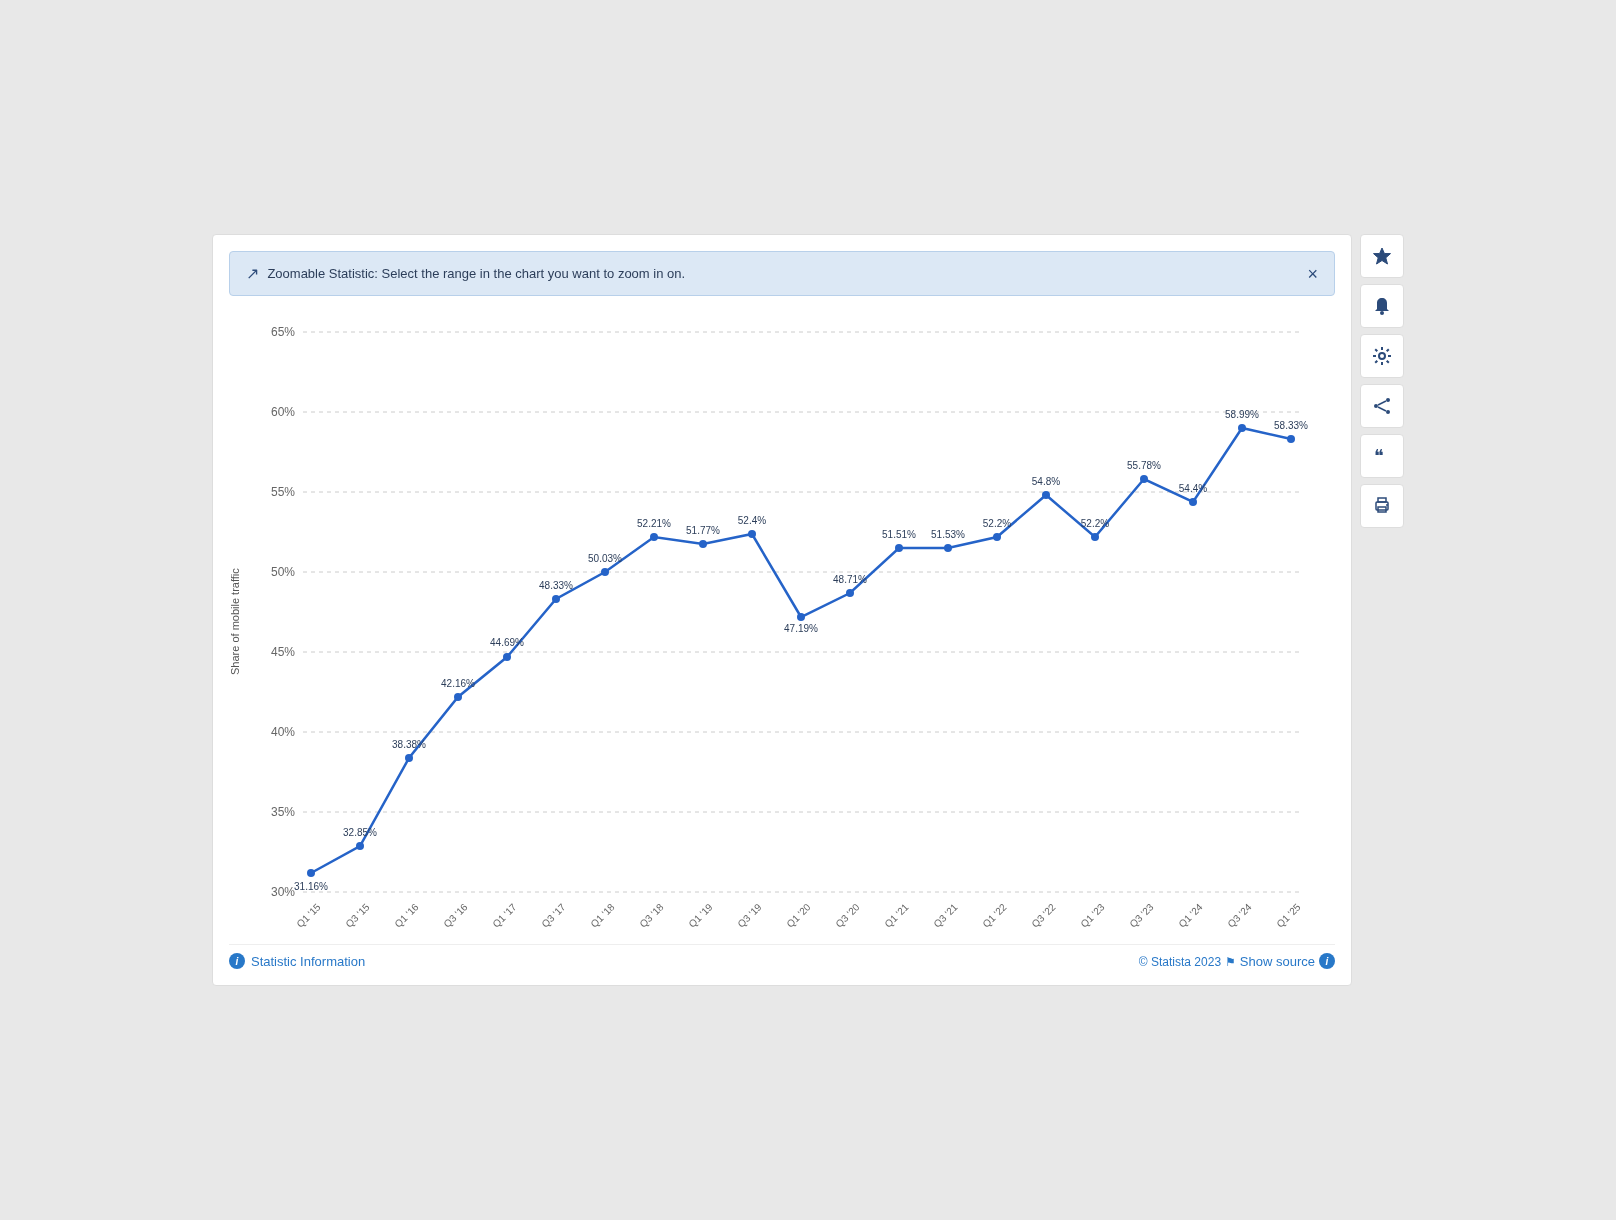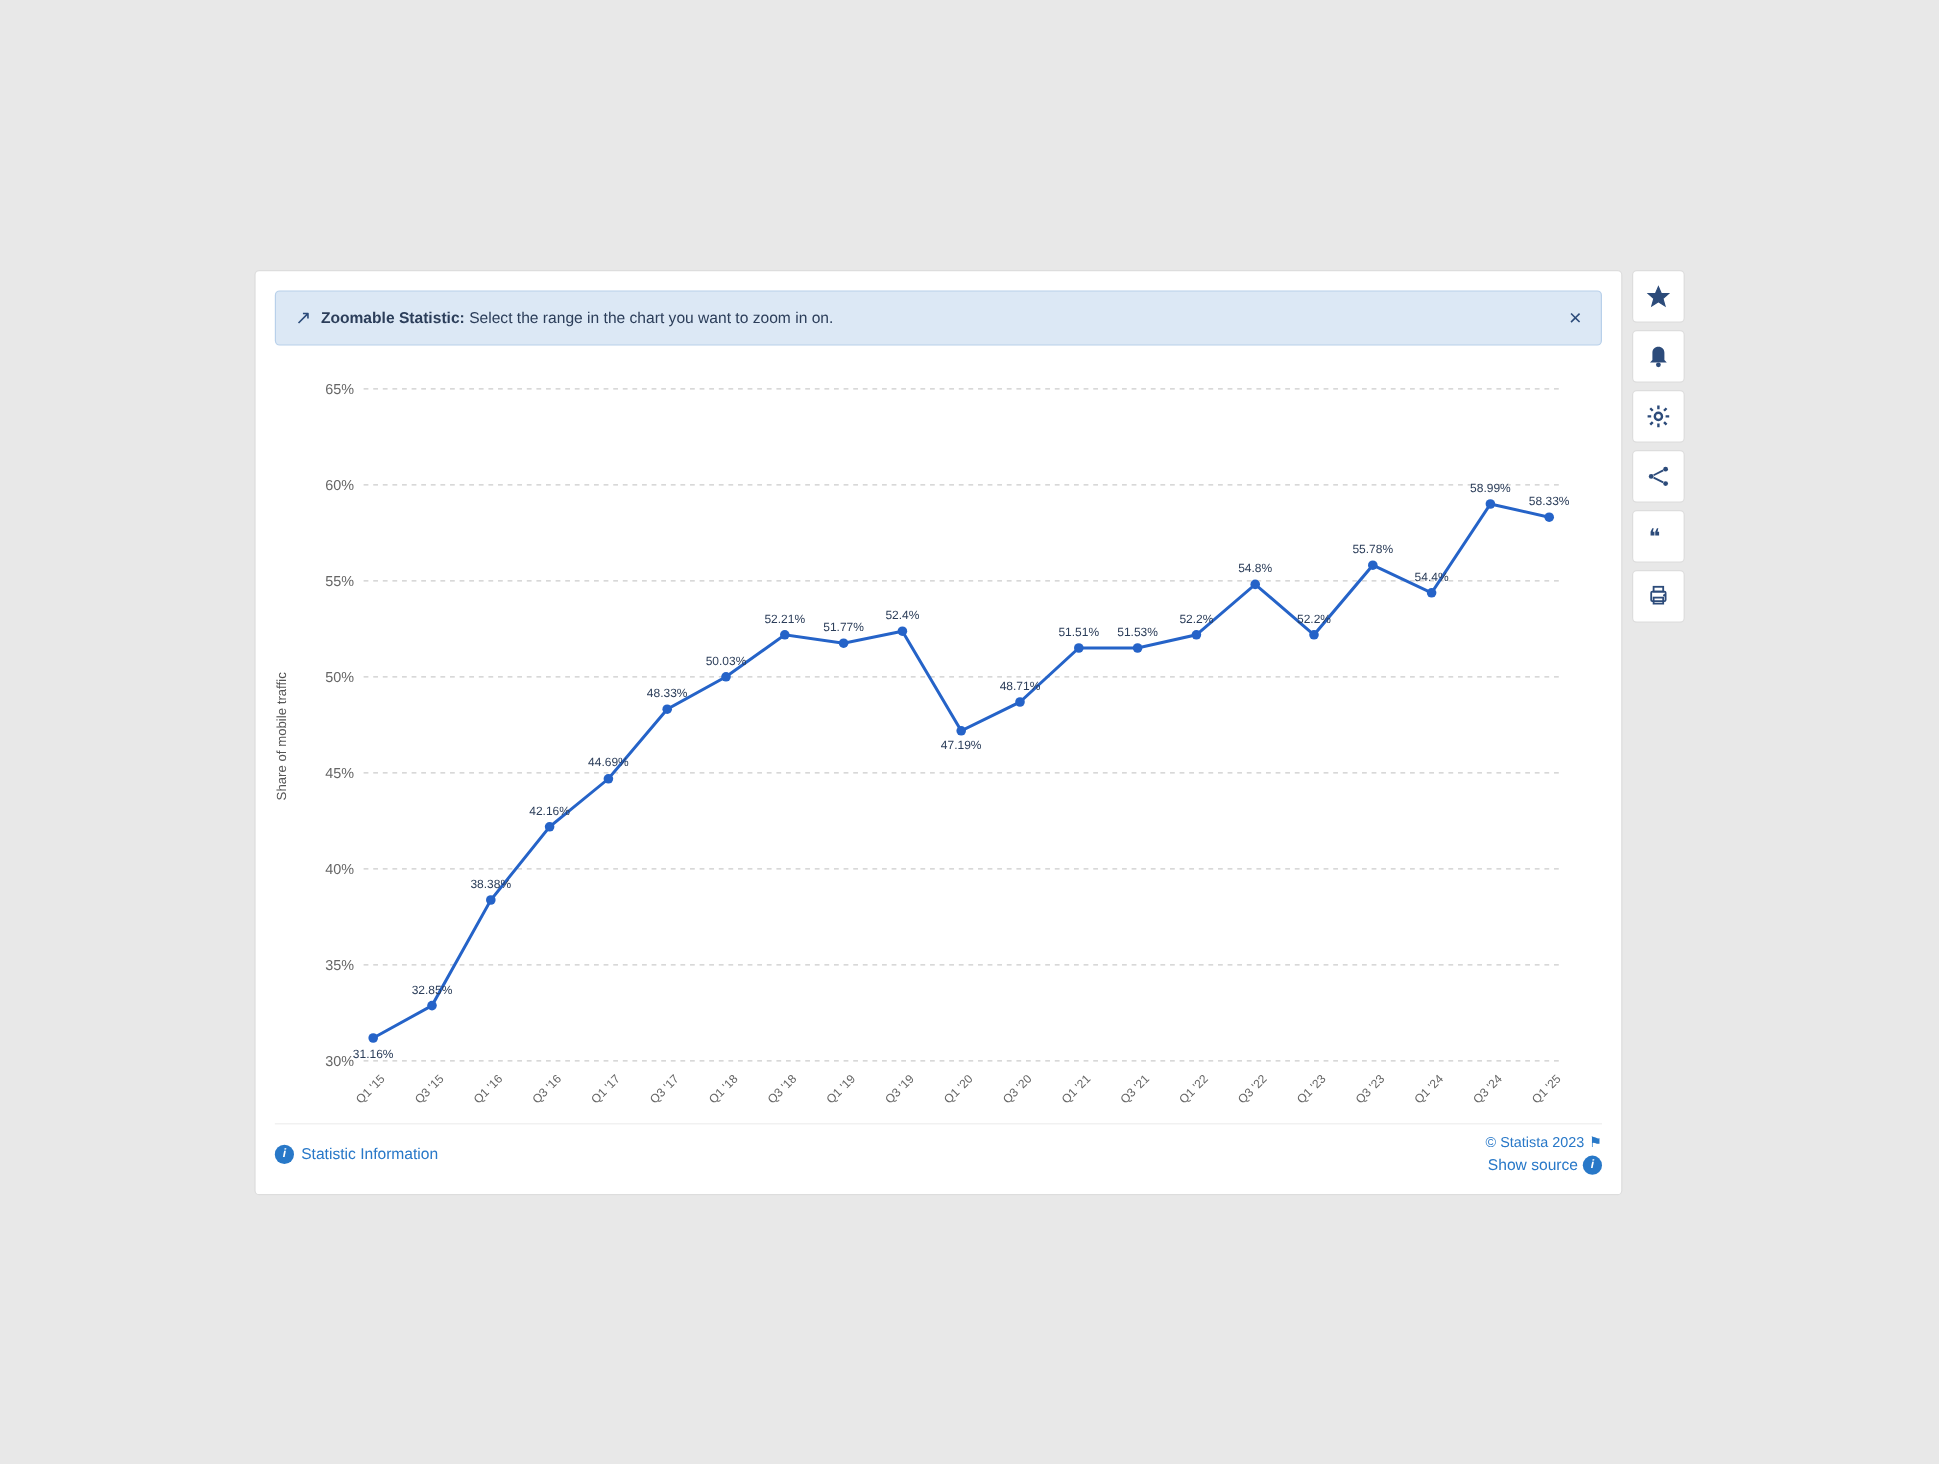"Zoomable Statistic:" .zoom-text strong { font-weight: bold -> normal }
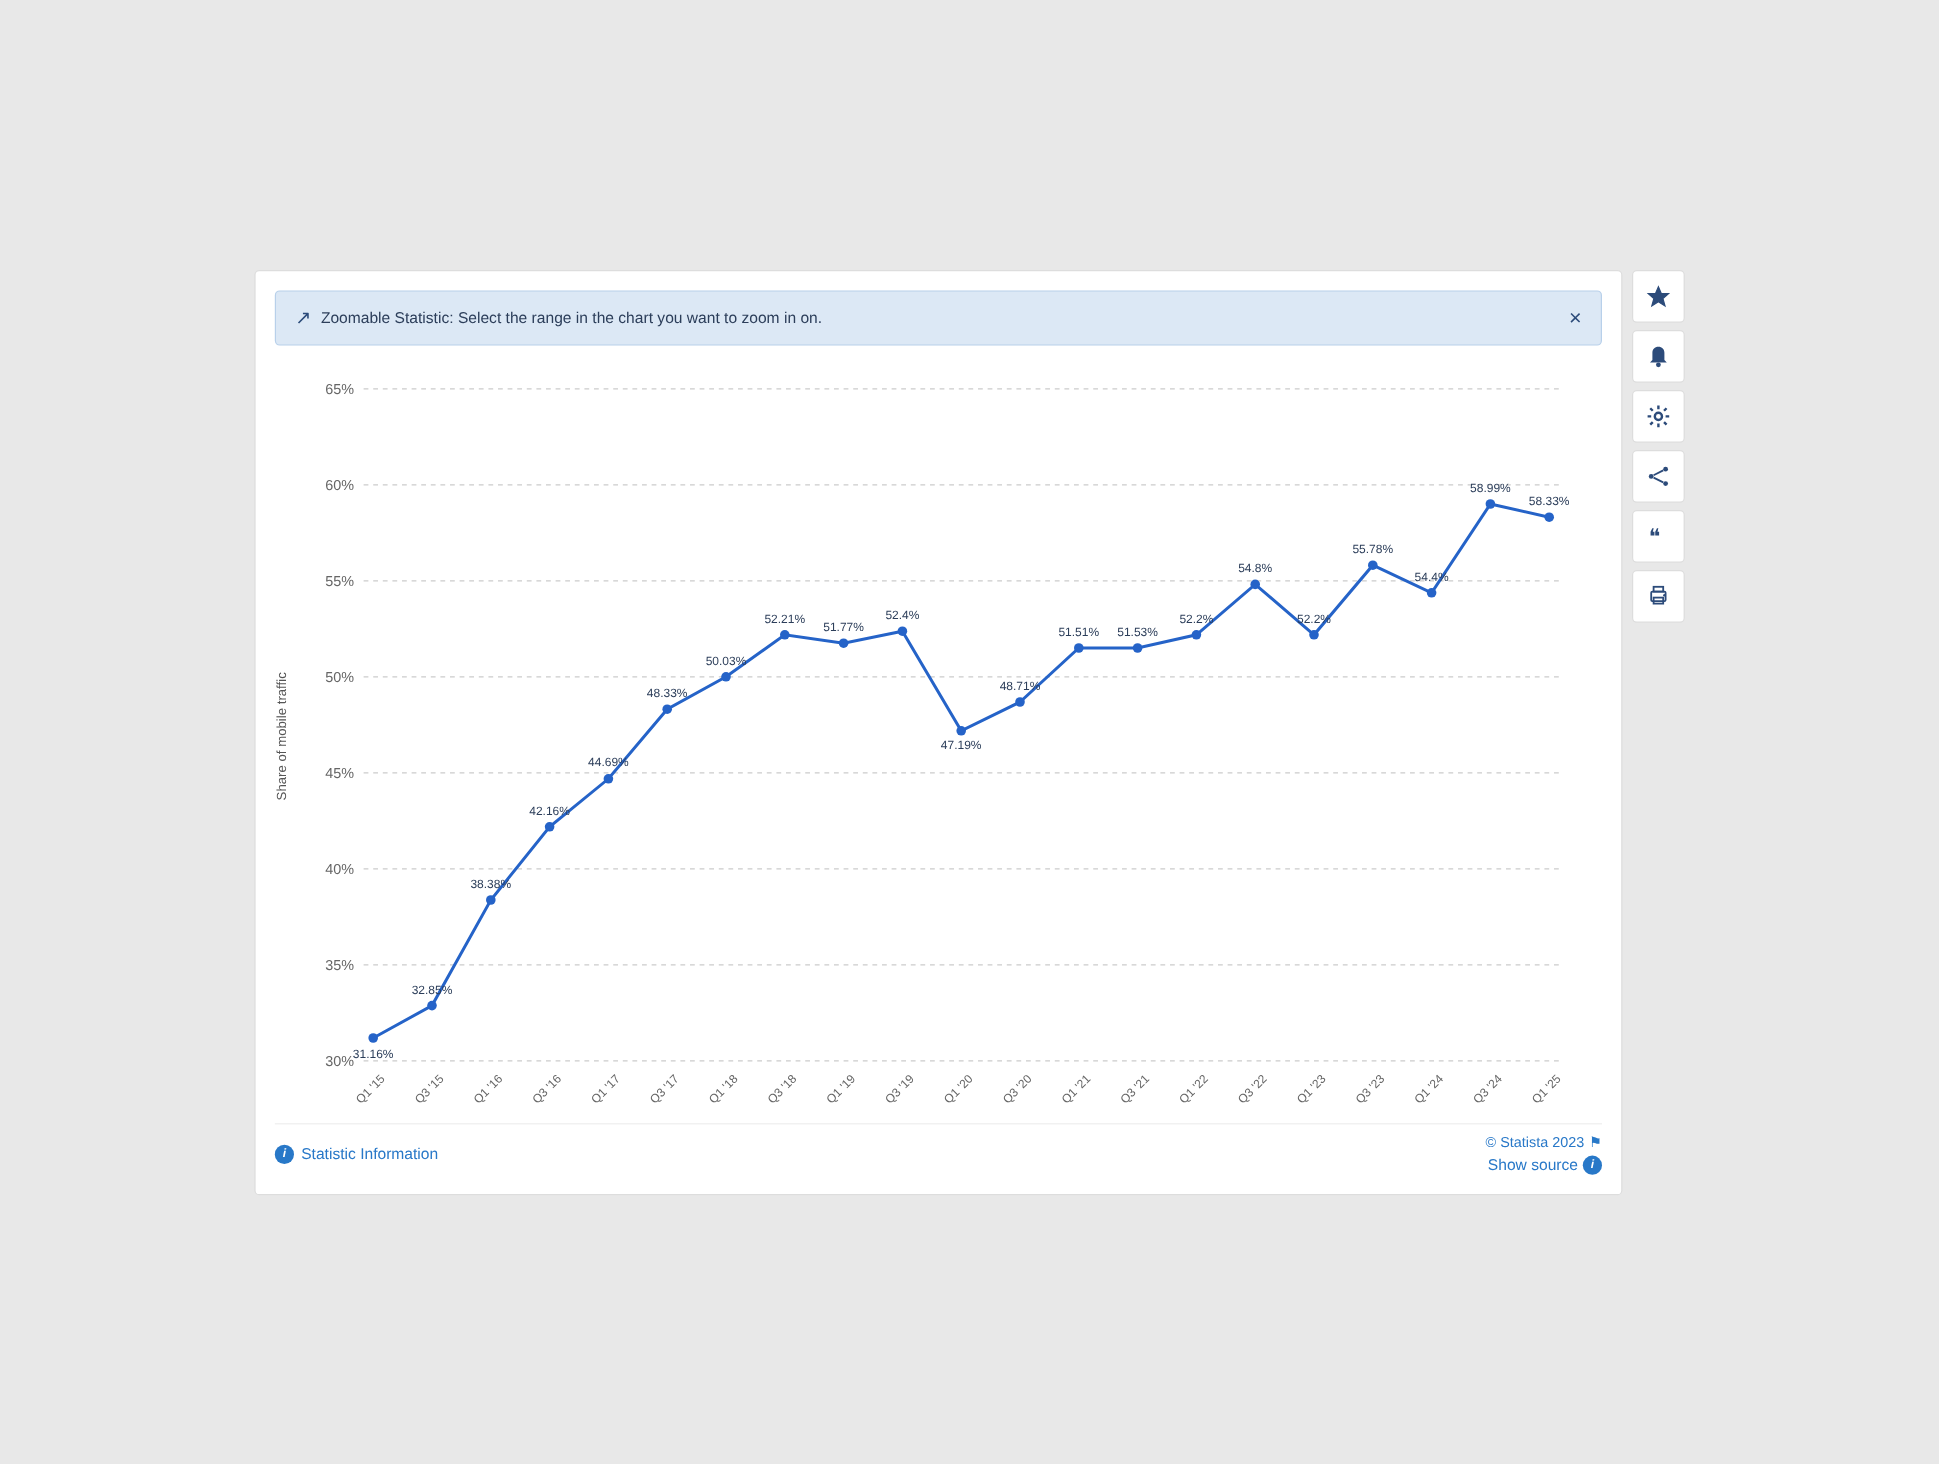"© Statista 2023" .footer-right { flex-direction: column -> row }
